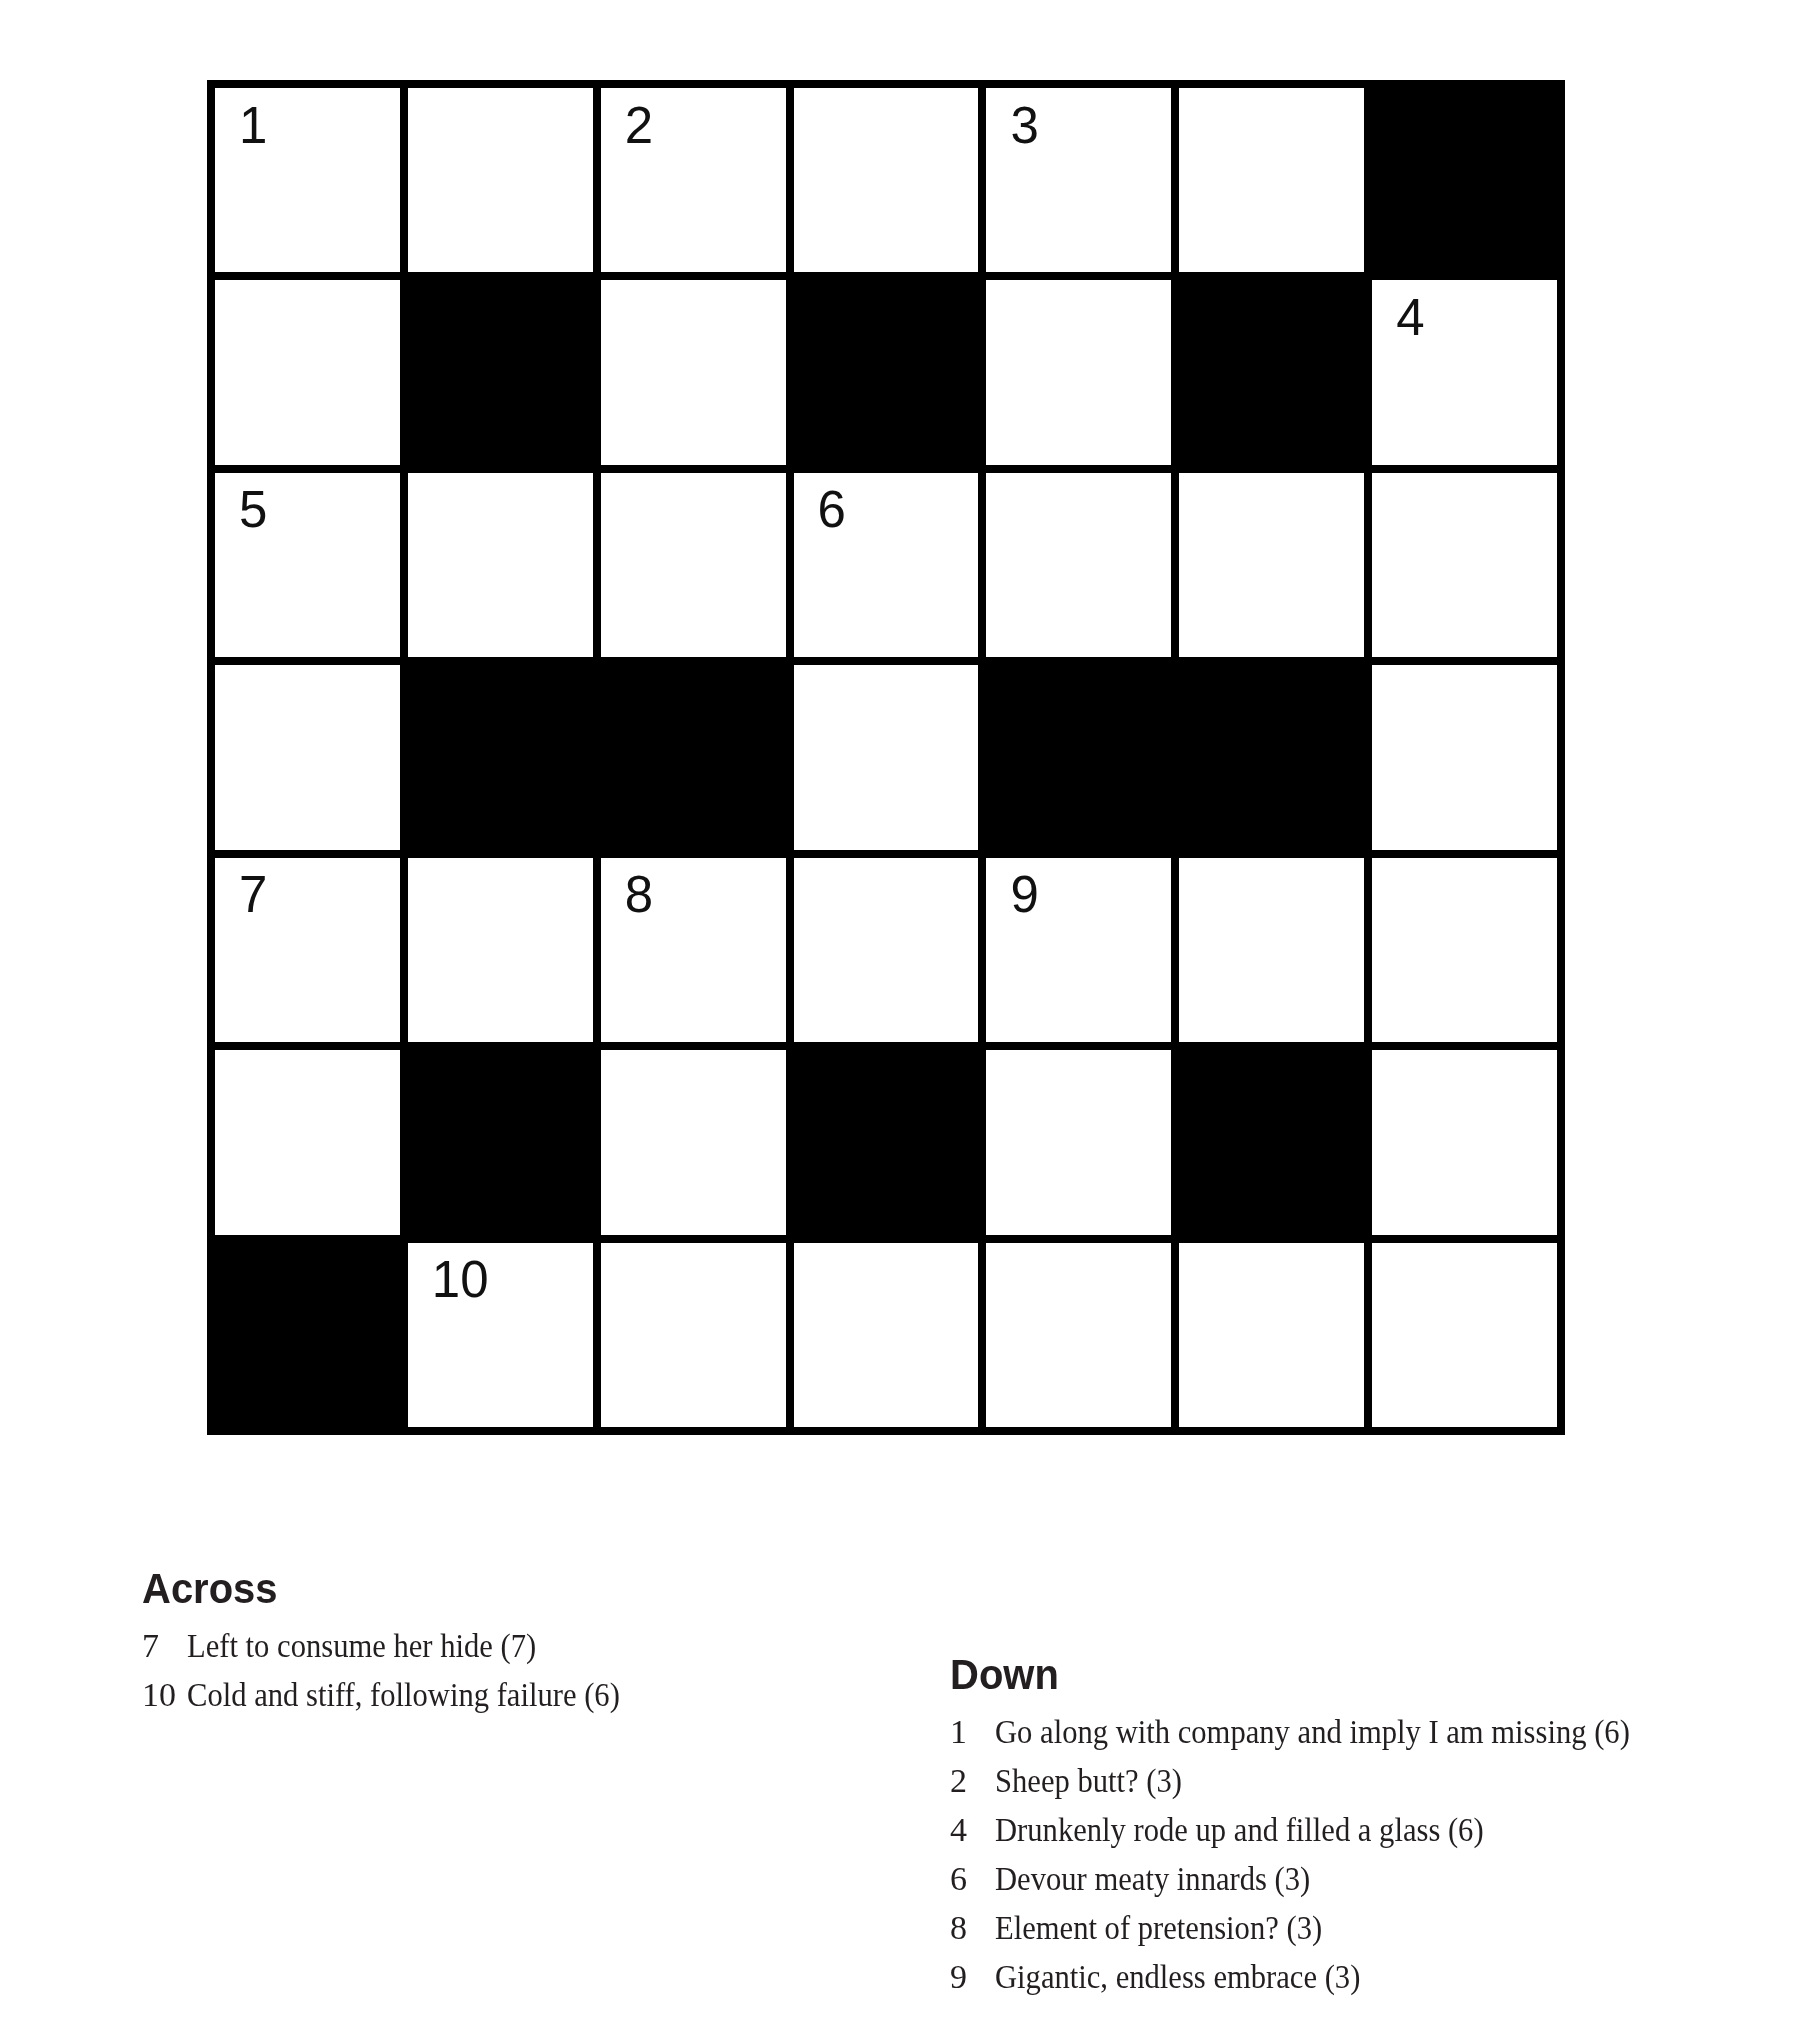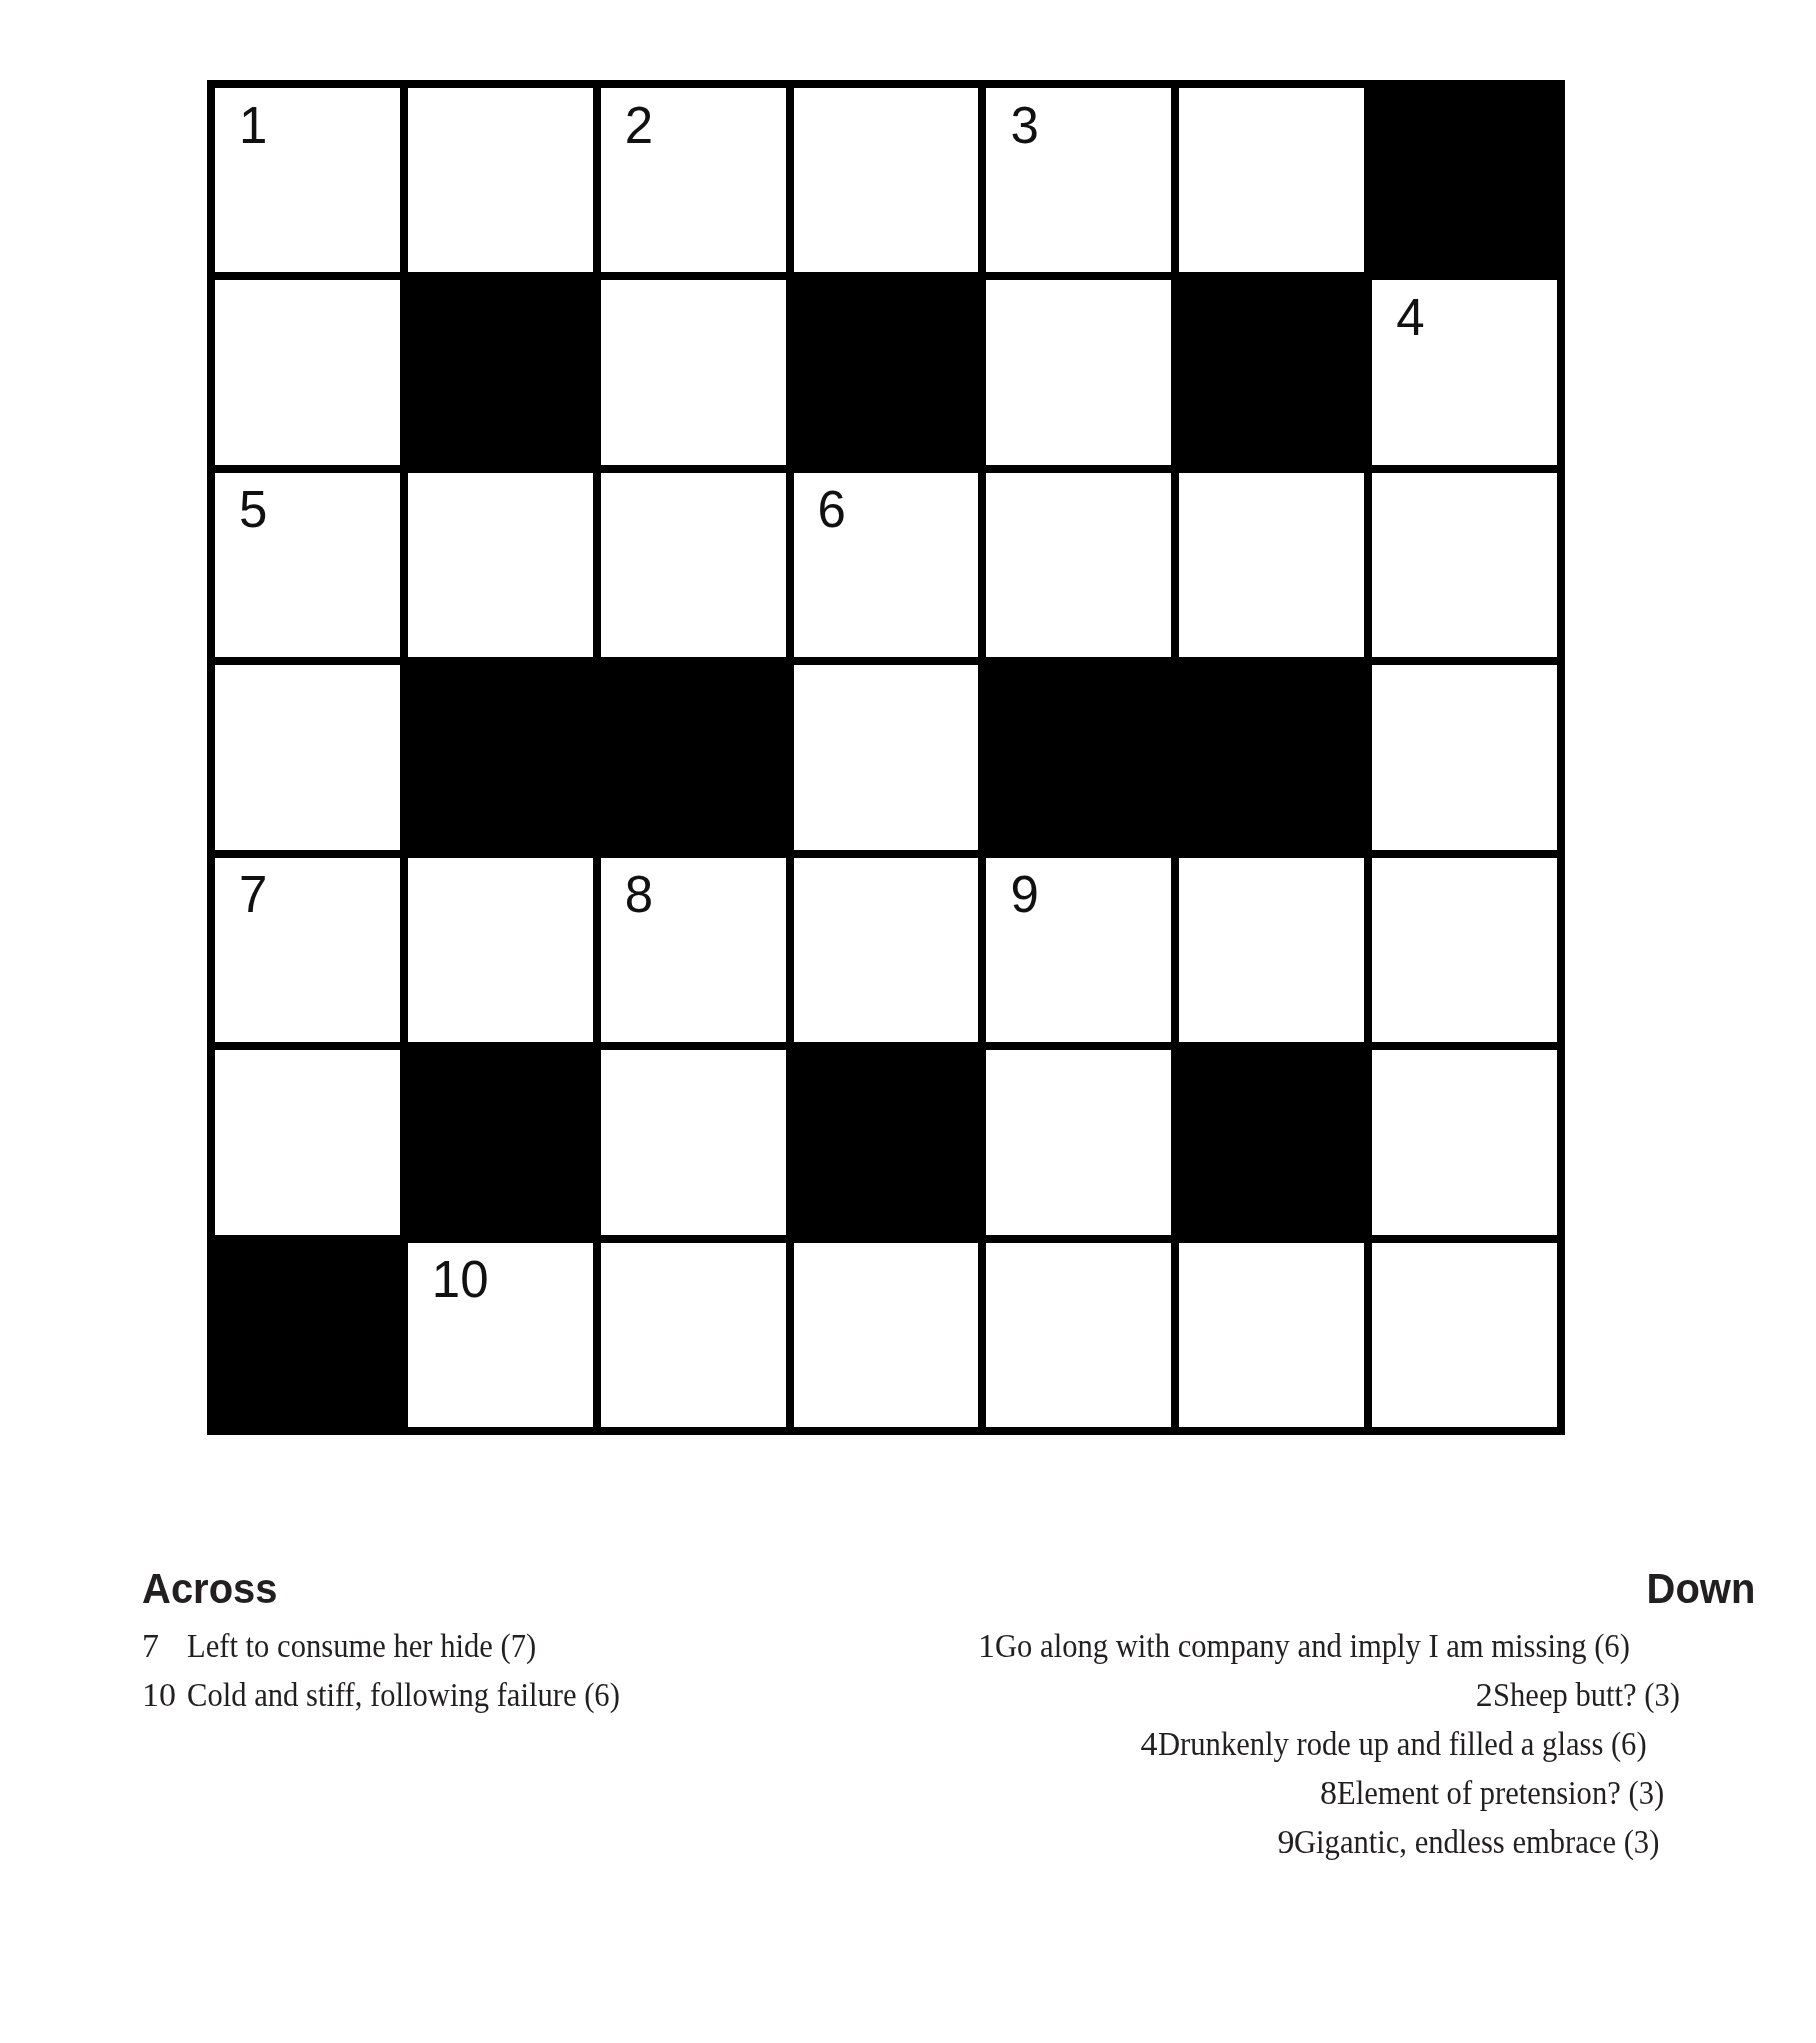"Down" .clue-col.down { text-align: right -> none; top: 1567px -> 1653px }
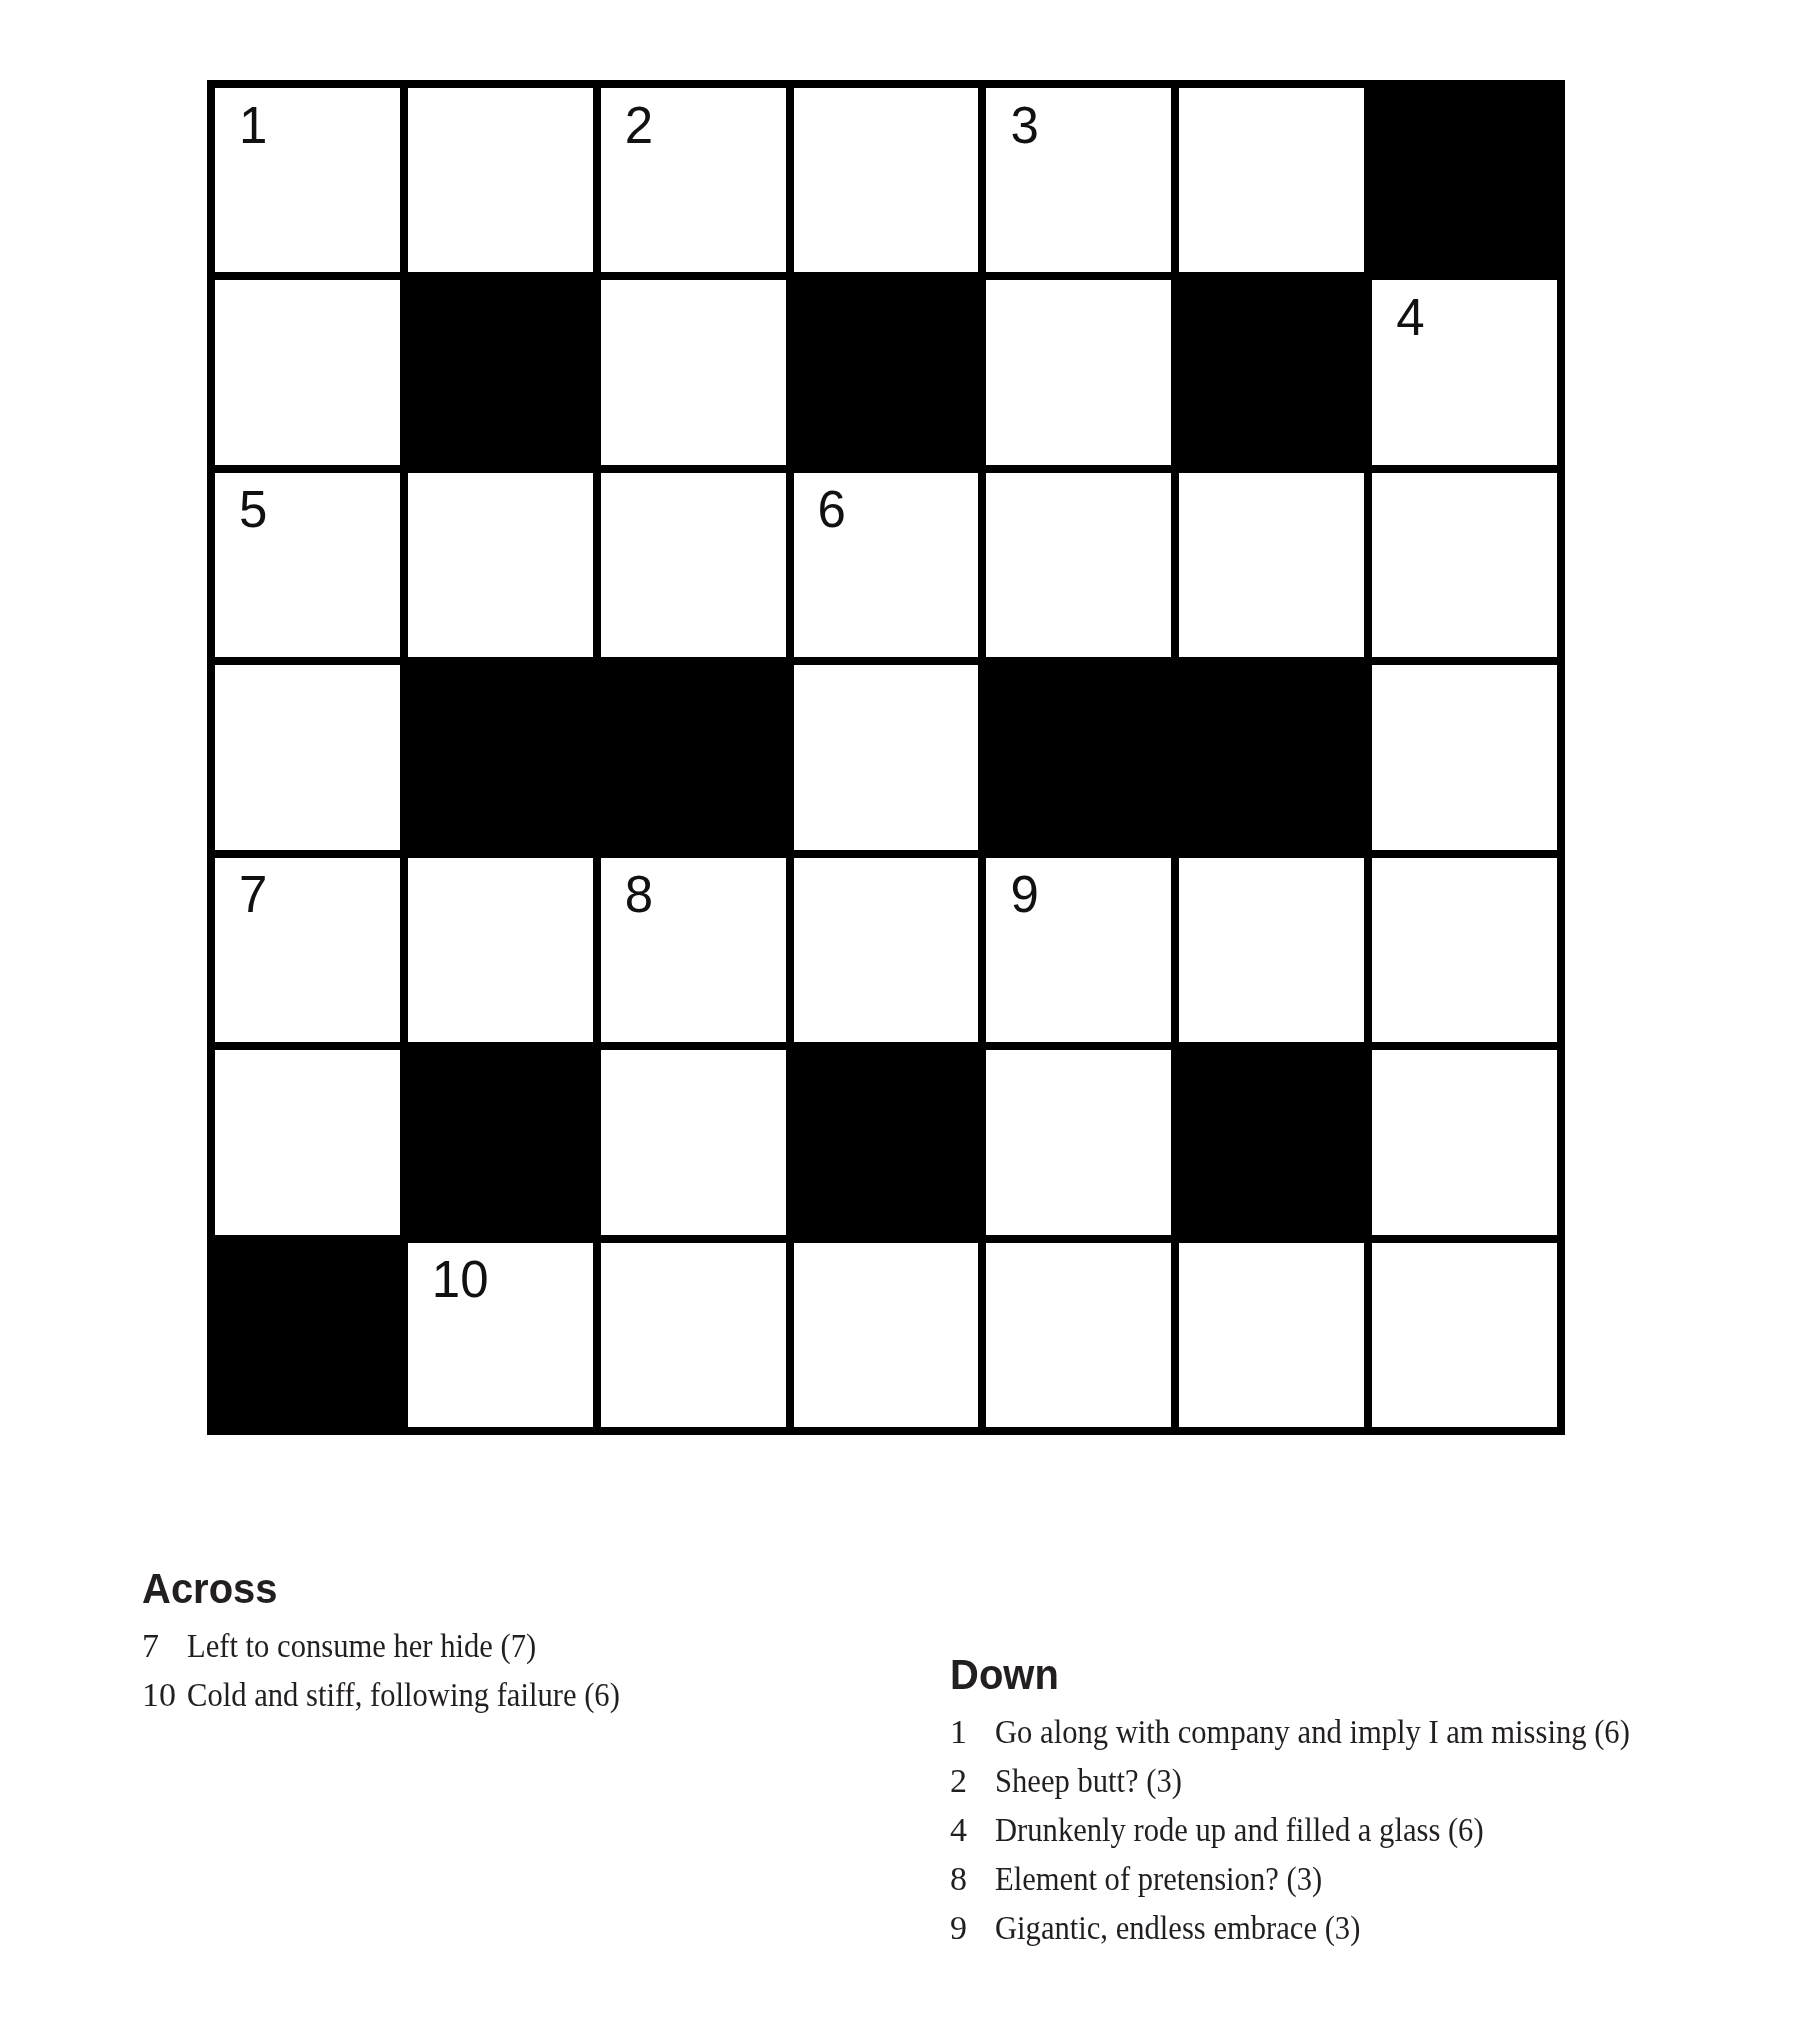"6 Devour meaty innards (3)" li { html: none -> <li><span>6</span><span>Devour meaty innards (3)</span></li> }
